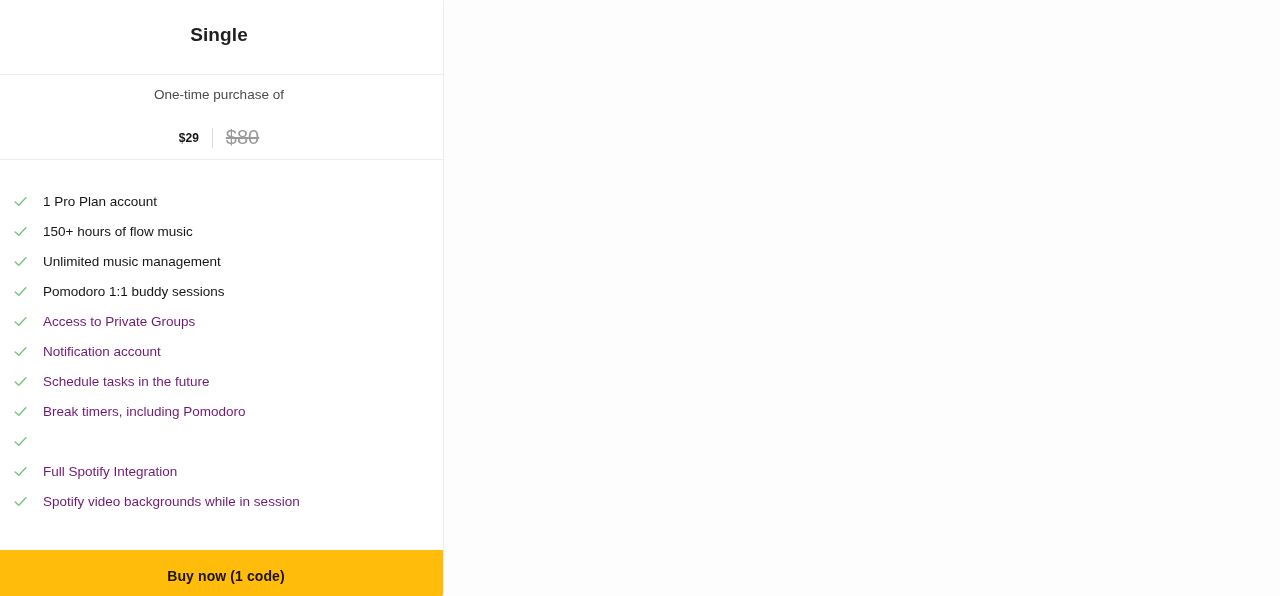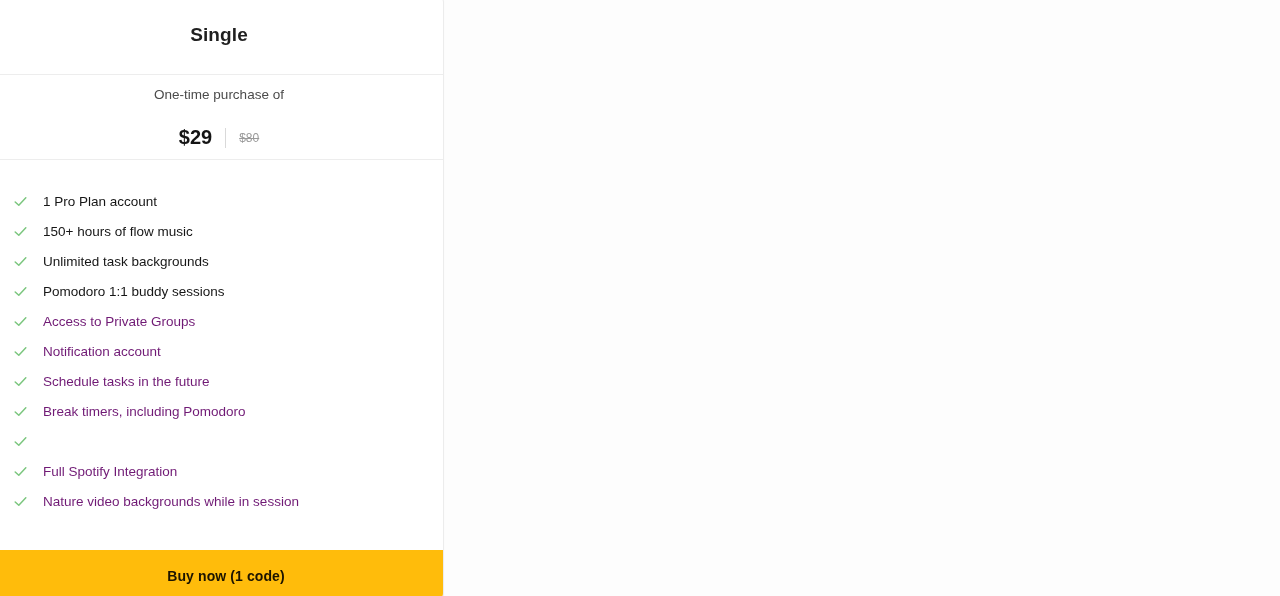"$29" .price-current { font-size: 20px -> 12px }
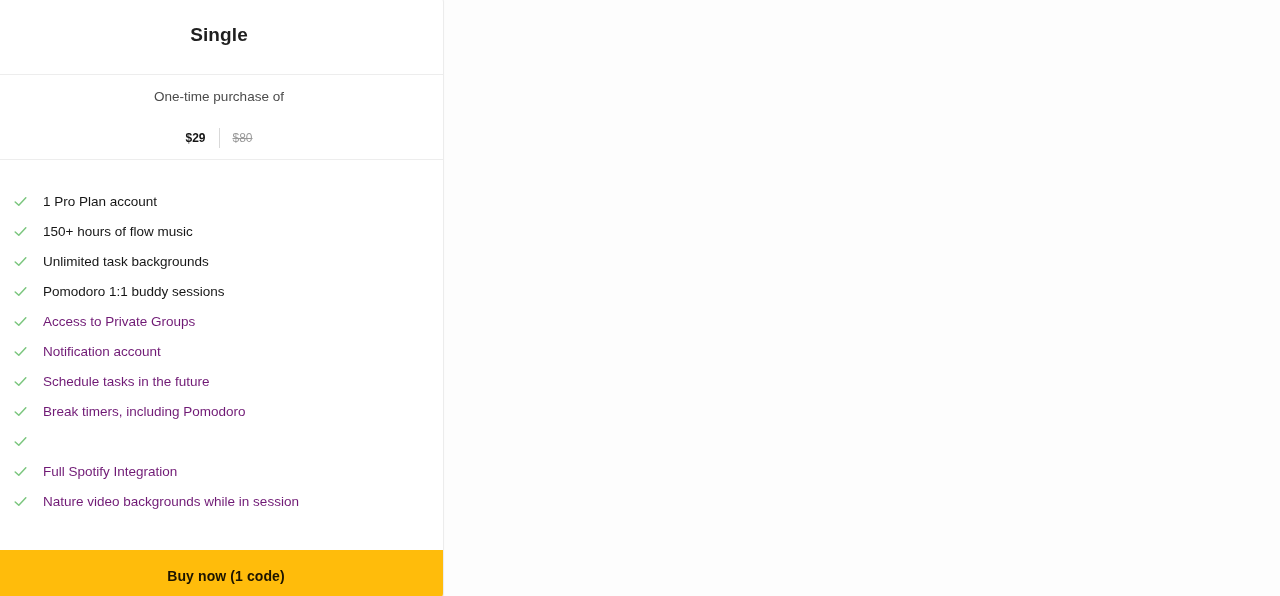"$80" .price-original { font-size: 12px -> 20px }
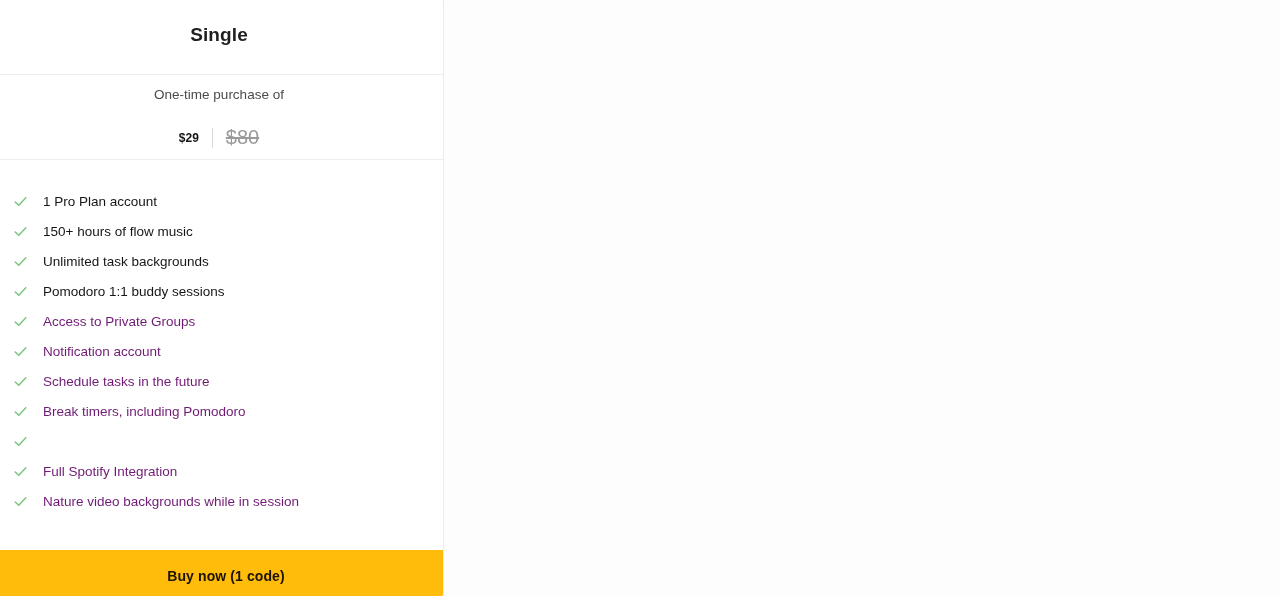"Unlimited task backgrounds" span.feature-label { text: task backgrounds -> music management }
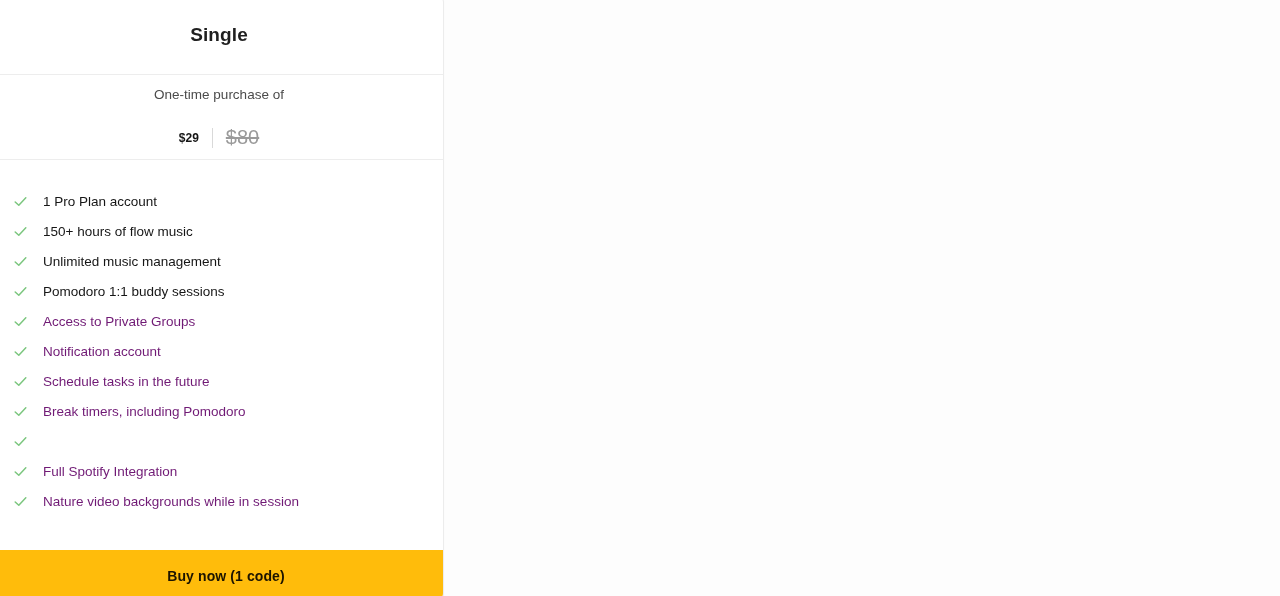"Nature video backgrounds while in" span.feature-label { text: Nature -> Spotify }
